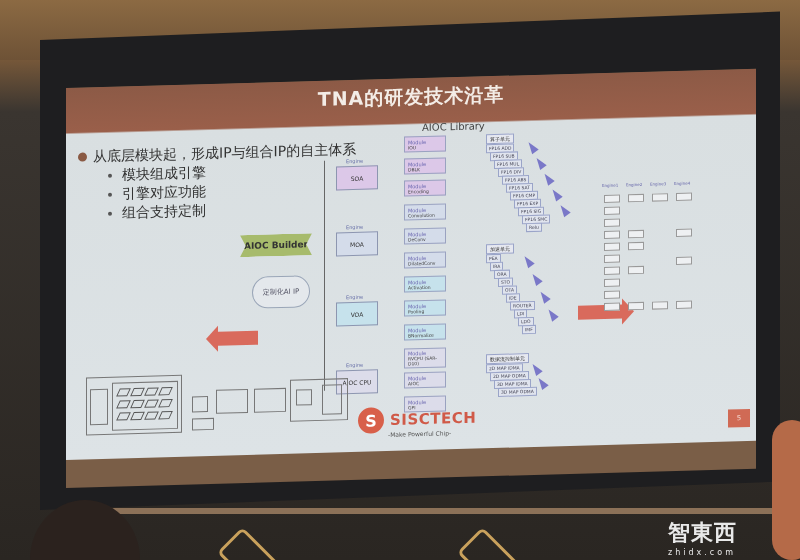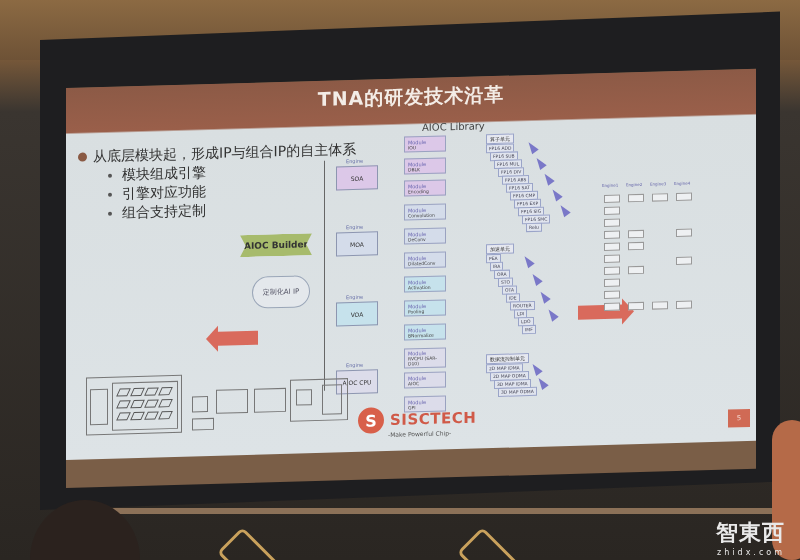"智東西" .watermark { left: 716px -> 668px; text-align: right -> left }
